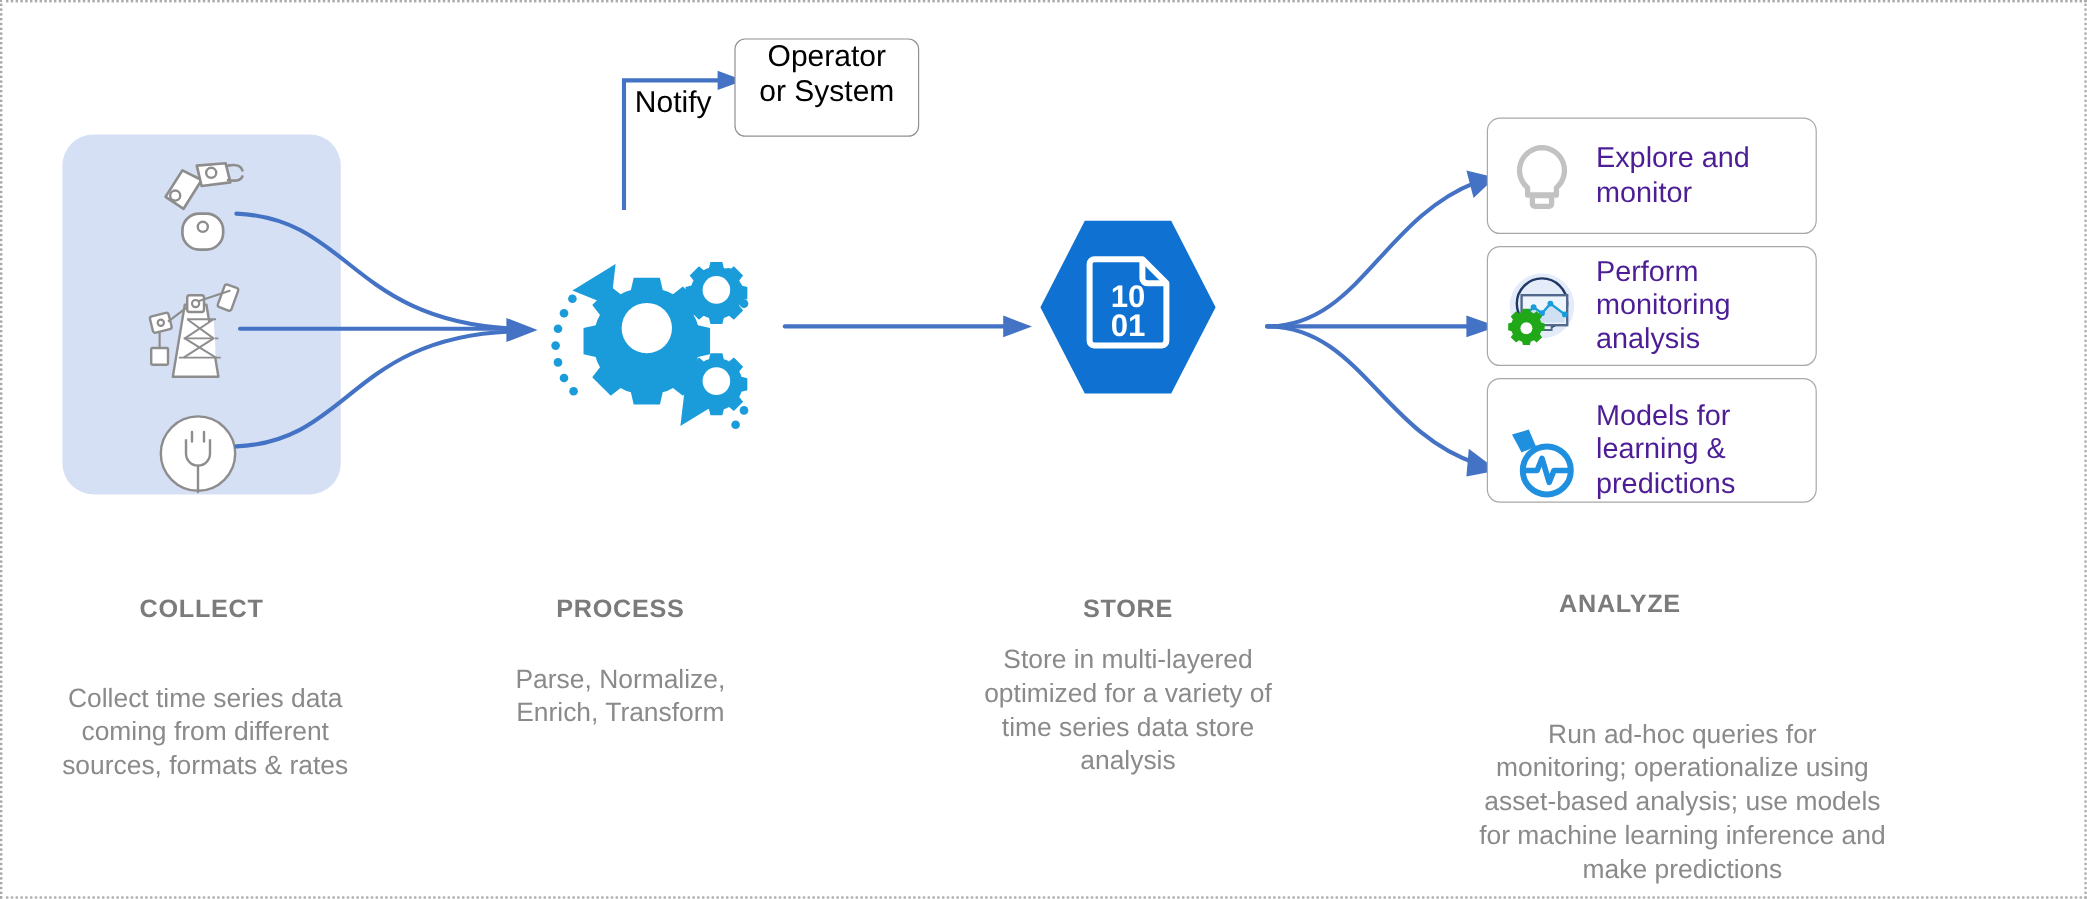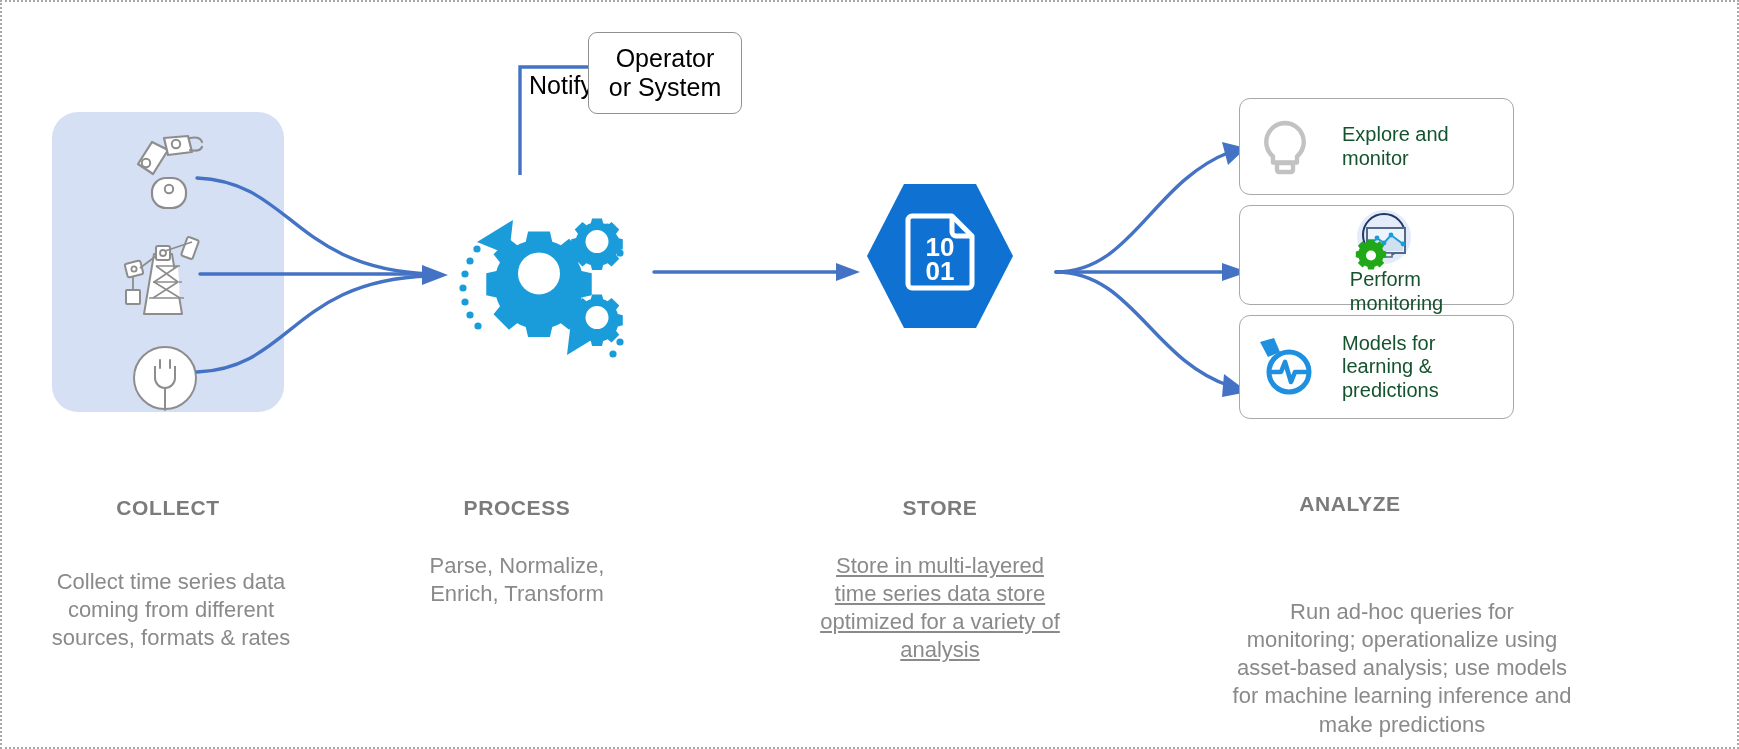"Operator" #operator-box { align-items: center -> none; left: 586px -> 610px }
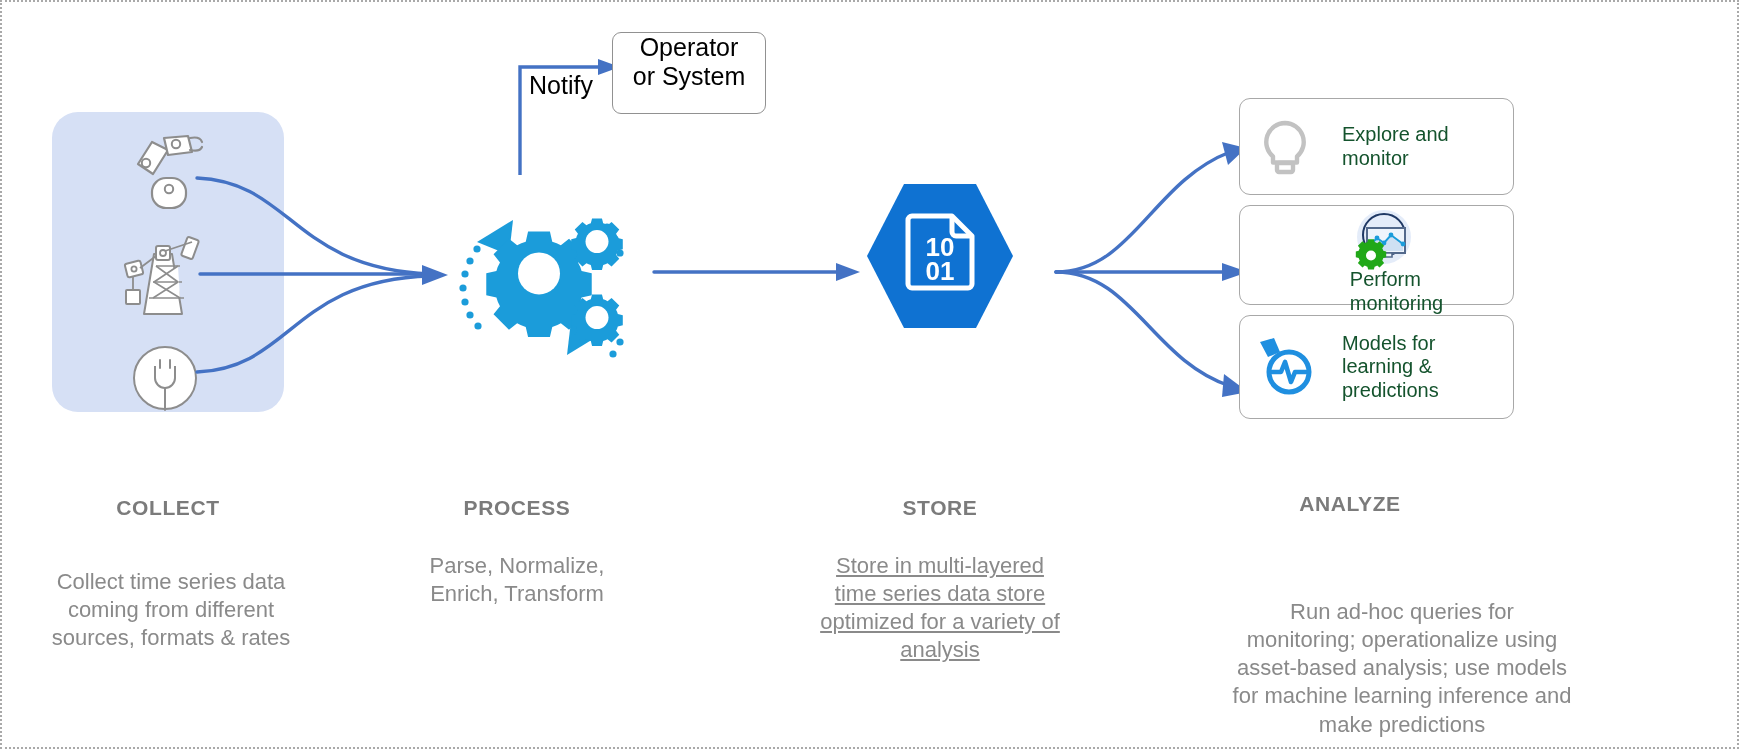"Explore and" .analyze-card .card-text { color: #14532d -> #4c1d95; font-size: 20px -> 24px; margin-left: 26px -> 14px }
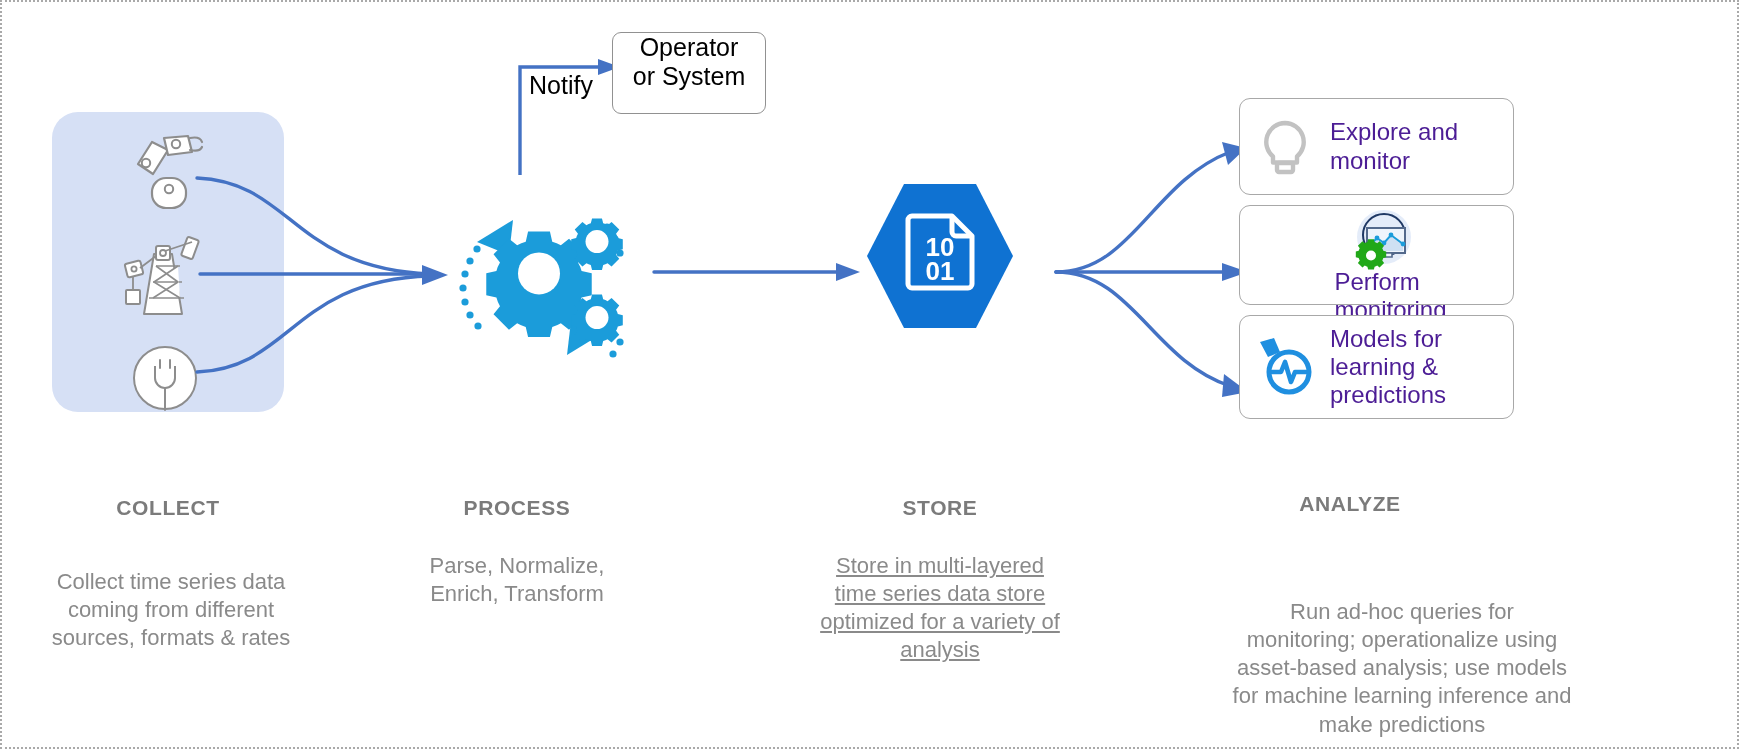"Perform" #card-perform { flex-direction: column -> none }
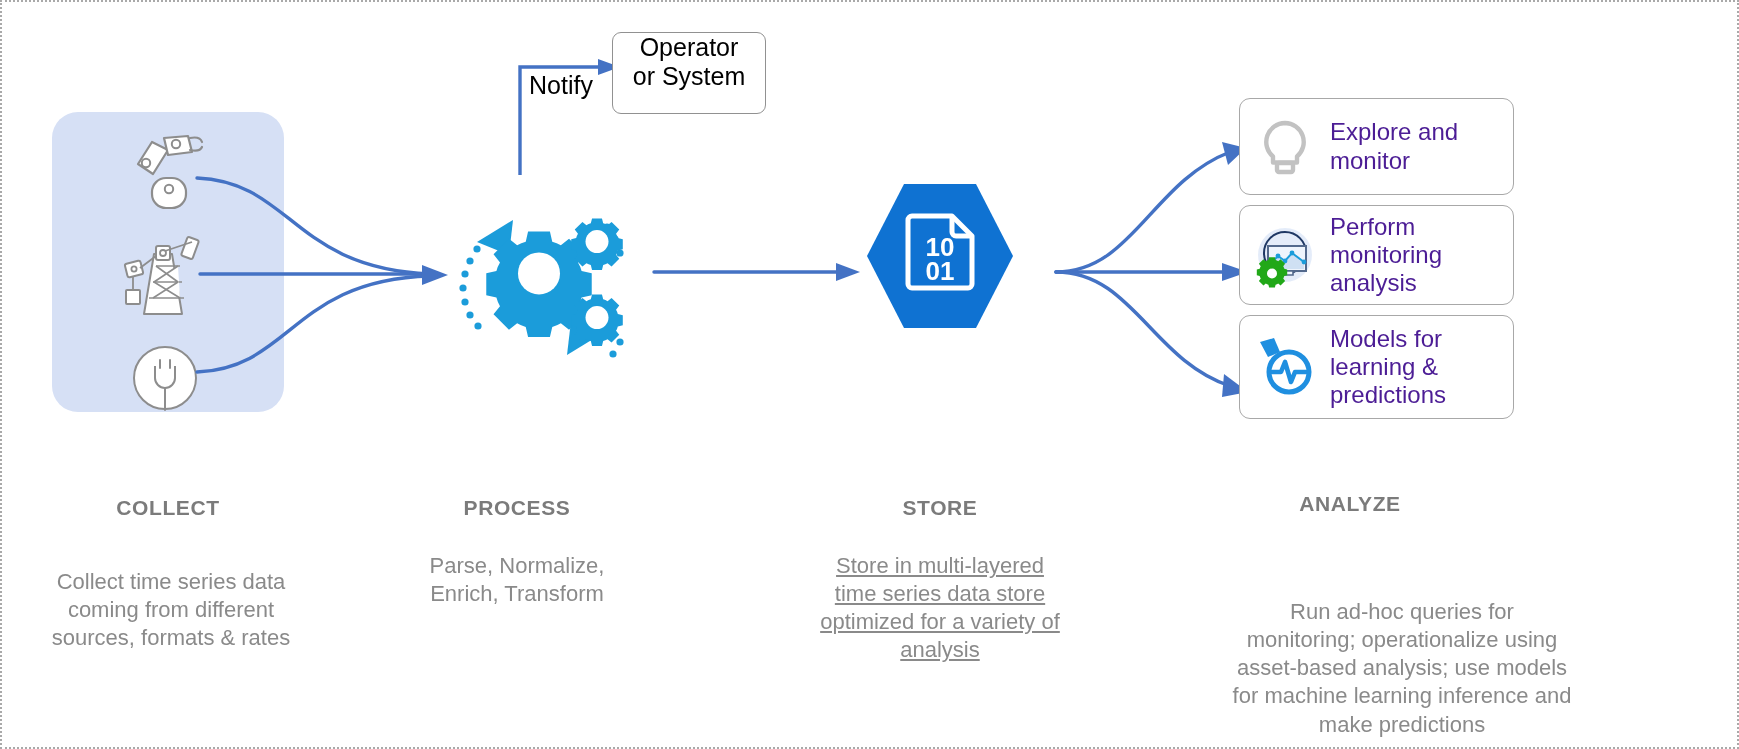"Models for" #card-models { align-items: none -> flex-end }
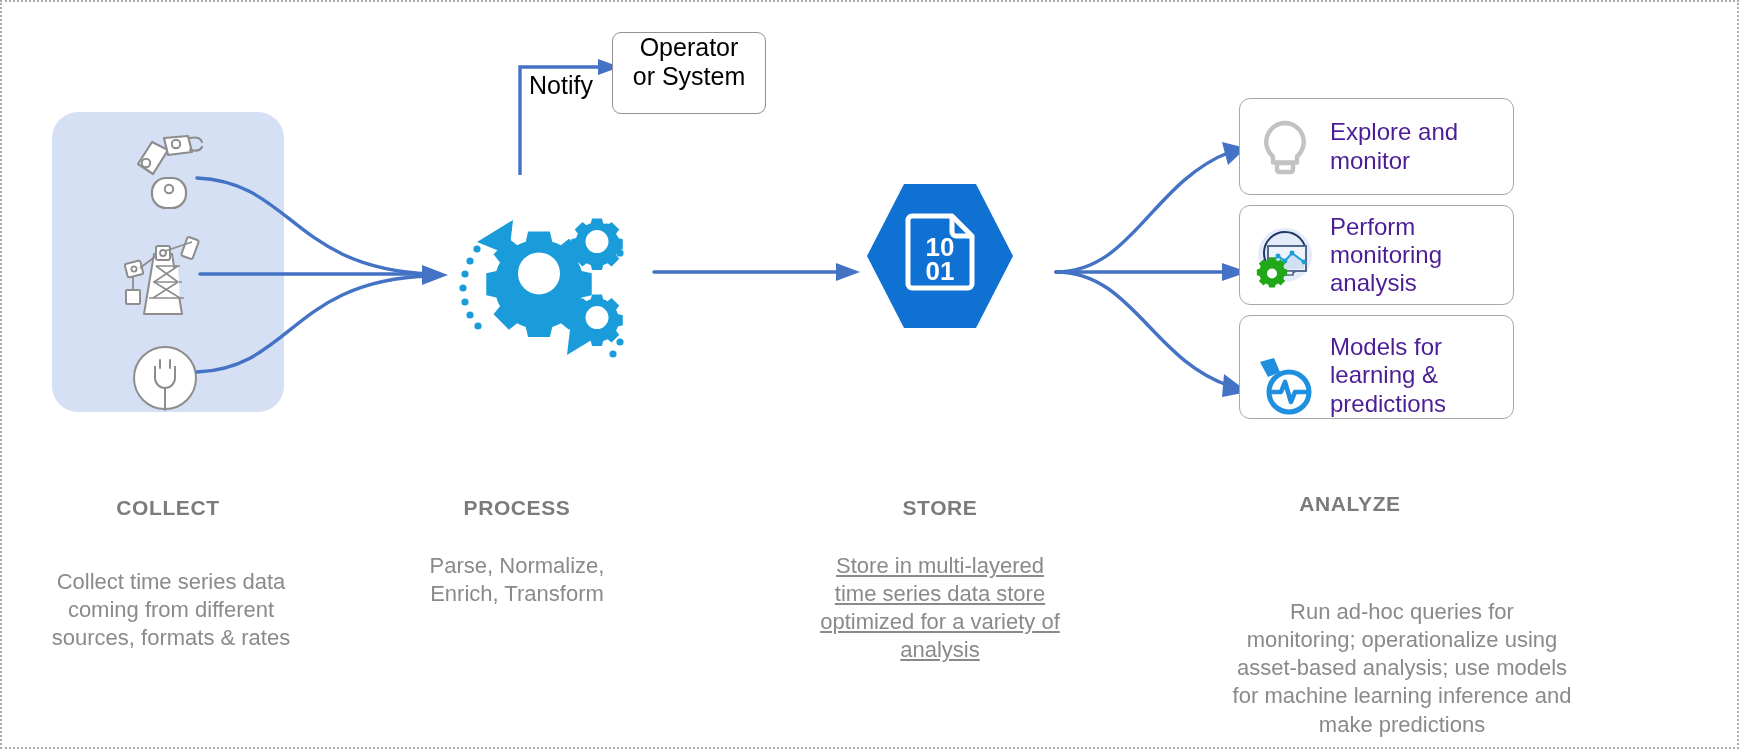"Store in multi-layered" div.abs { text-decoration: underline -> none; top: 550px -> 534px }
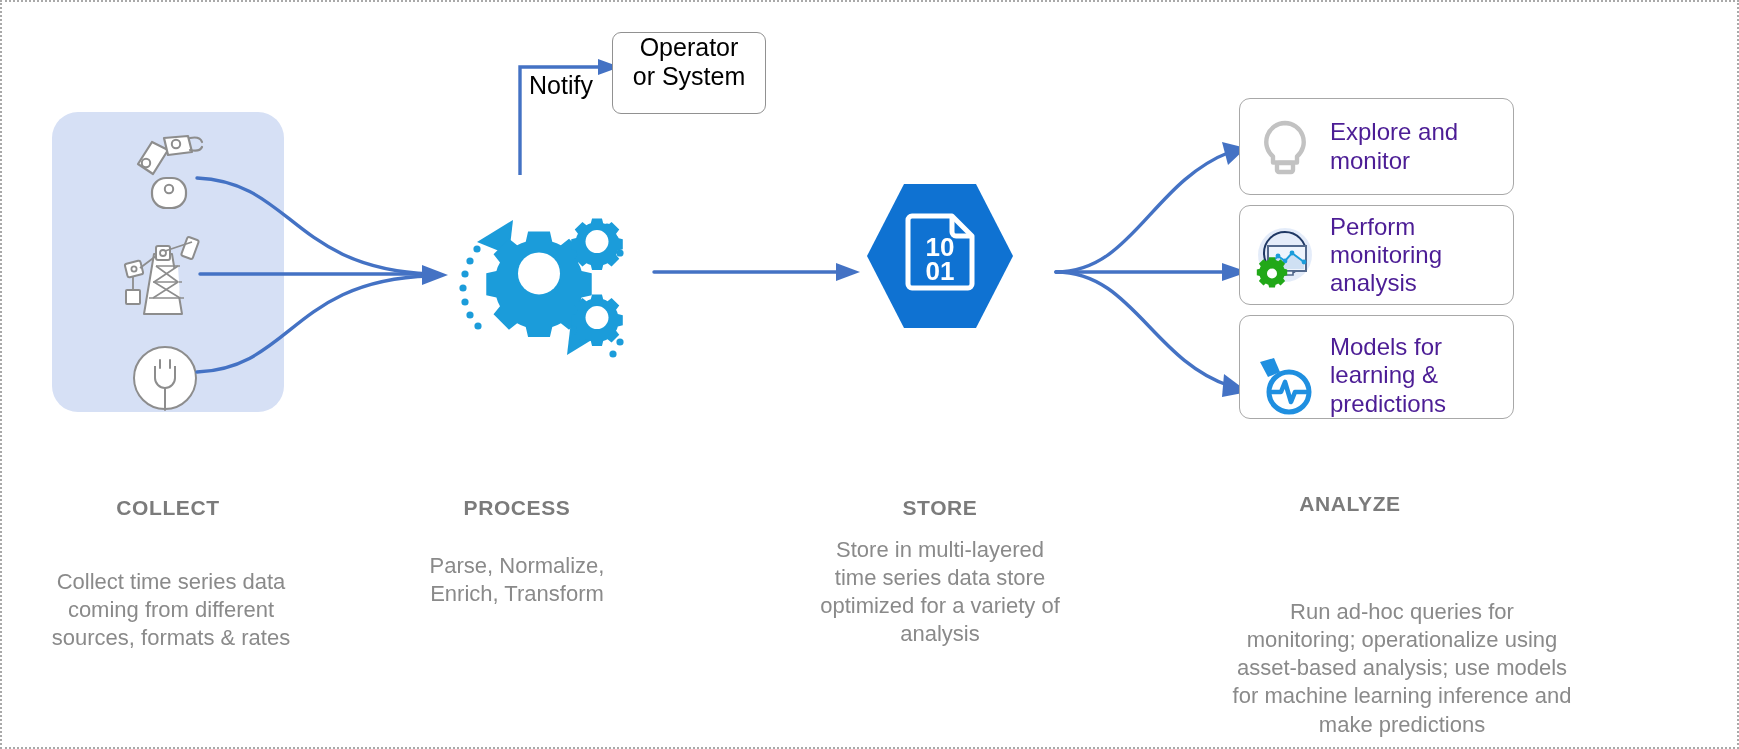"time series data store" div { order: before "optimized for a variety of" -> after "optimized for a variety of" }
